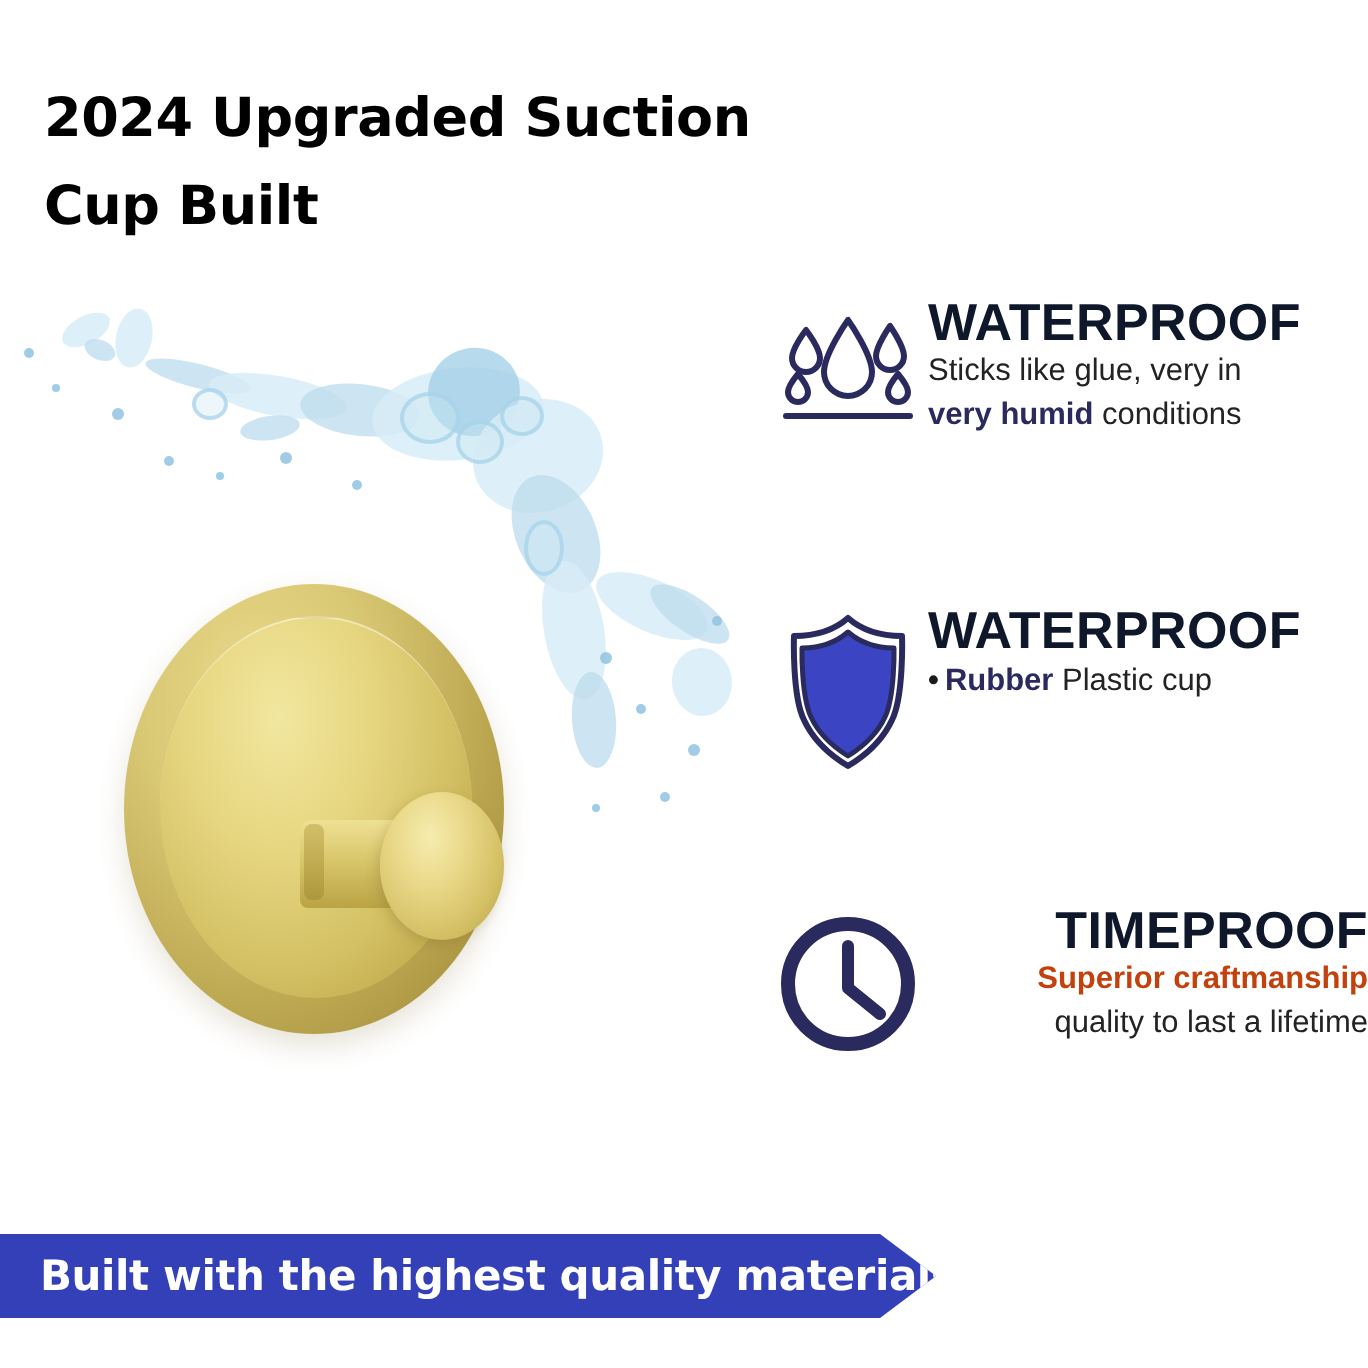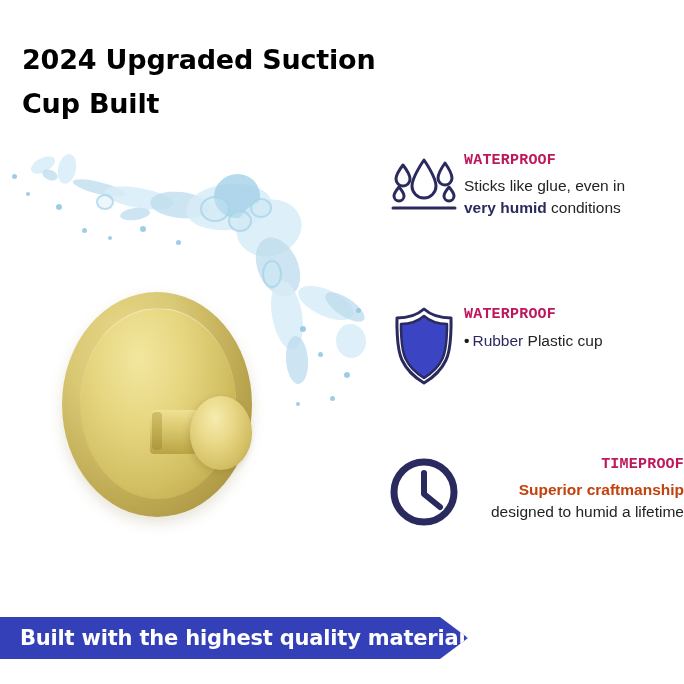"WATERPROOF" .feature-title { color: #be185d -> #0f172a; font-family: Liberation Mono, monospace -> Liberation Sans, sans-serif; font-size: 15px -> 26px }
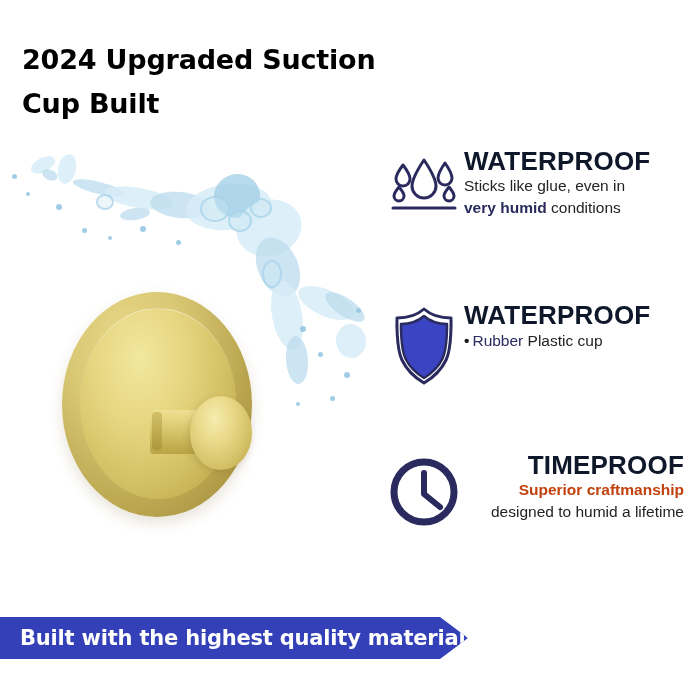"Sticks like glue, even in" span { text: even -> very }
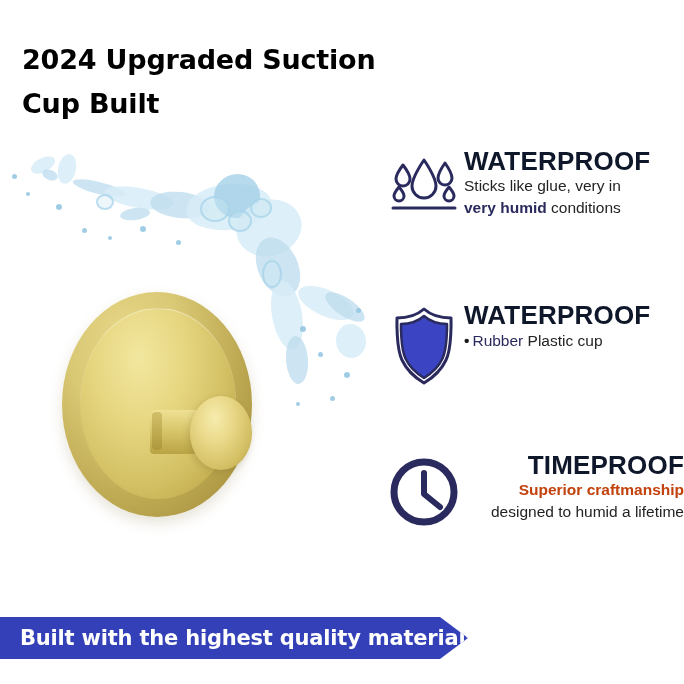"Rubber" span.em { font-weight: normal -> bold }
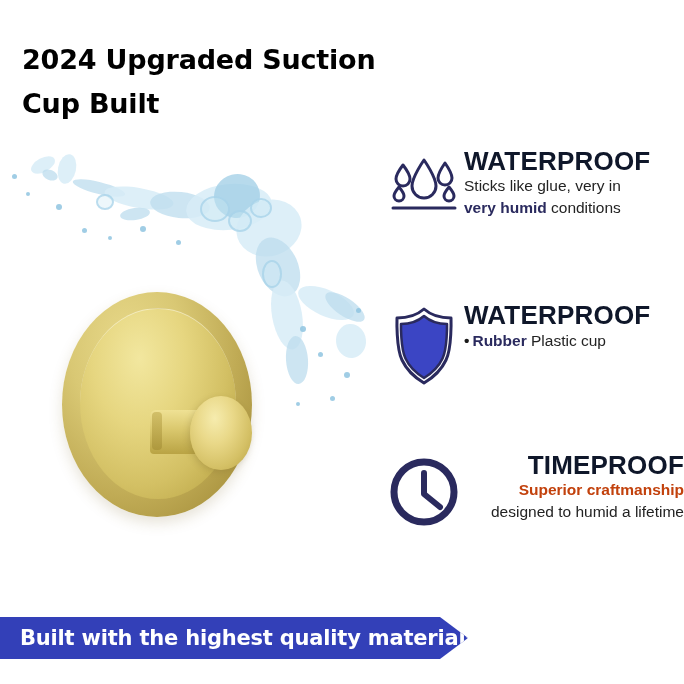"designed to humid a lifetime" div.feature-line { text: designed to humid -> quality to last }
